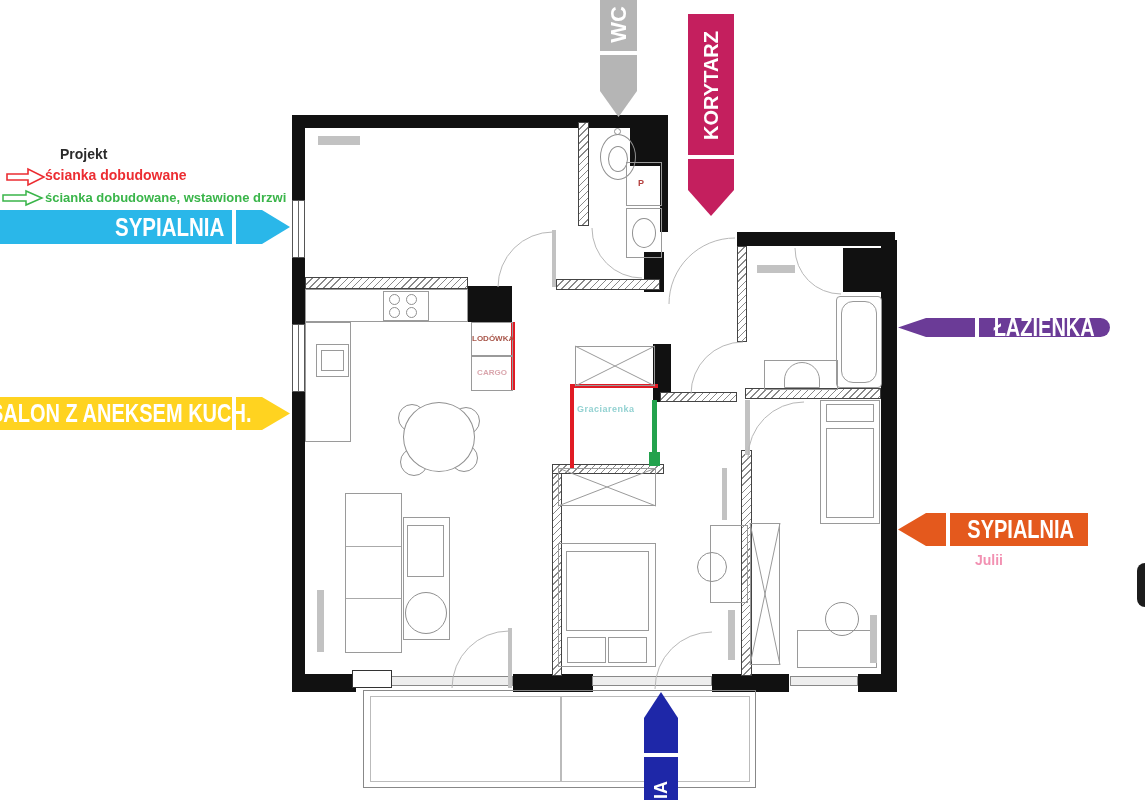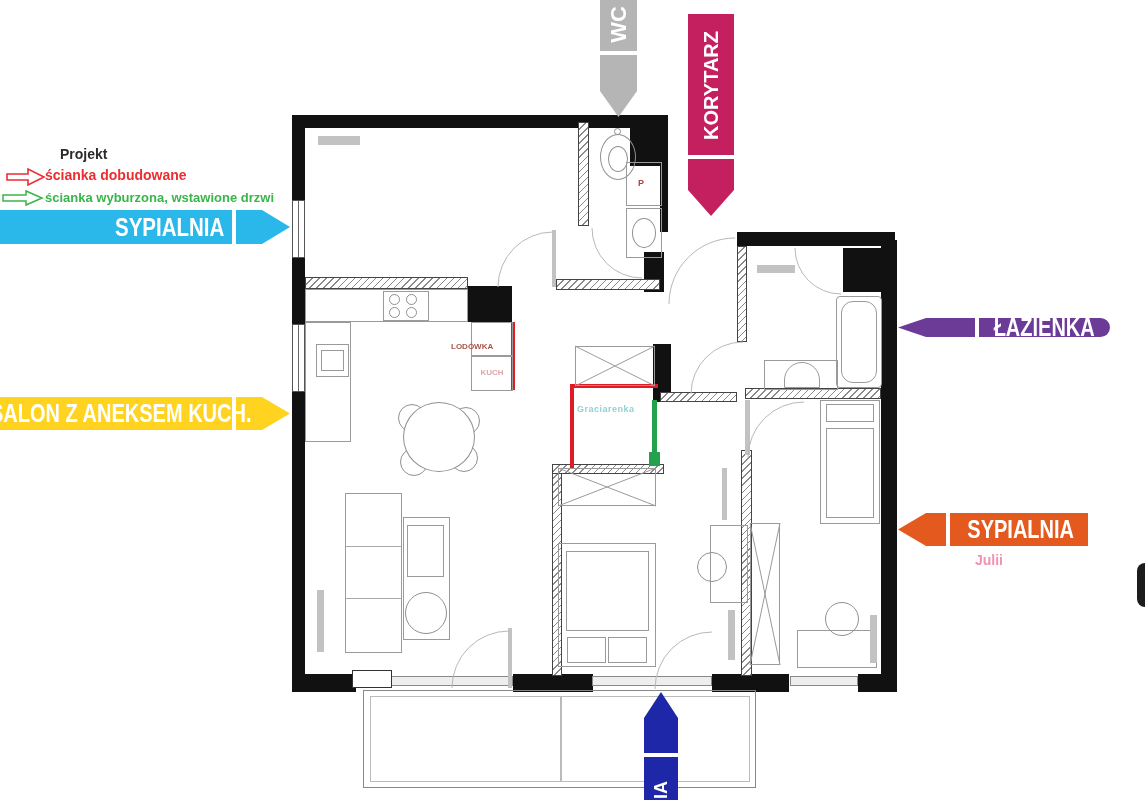"ścianka wyburzona, wstawione drzwi" div.ptxt { text: wyburzona -> dobudowane }
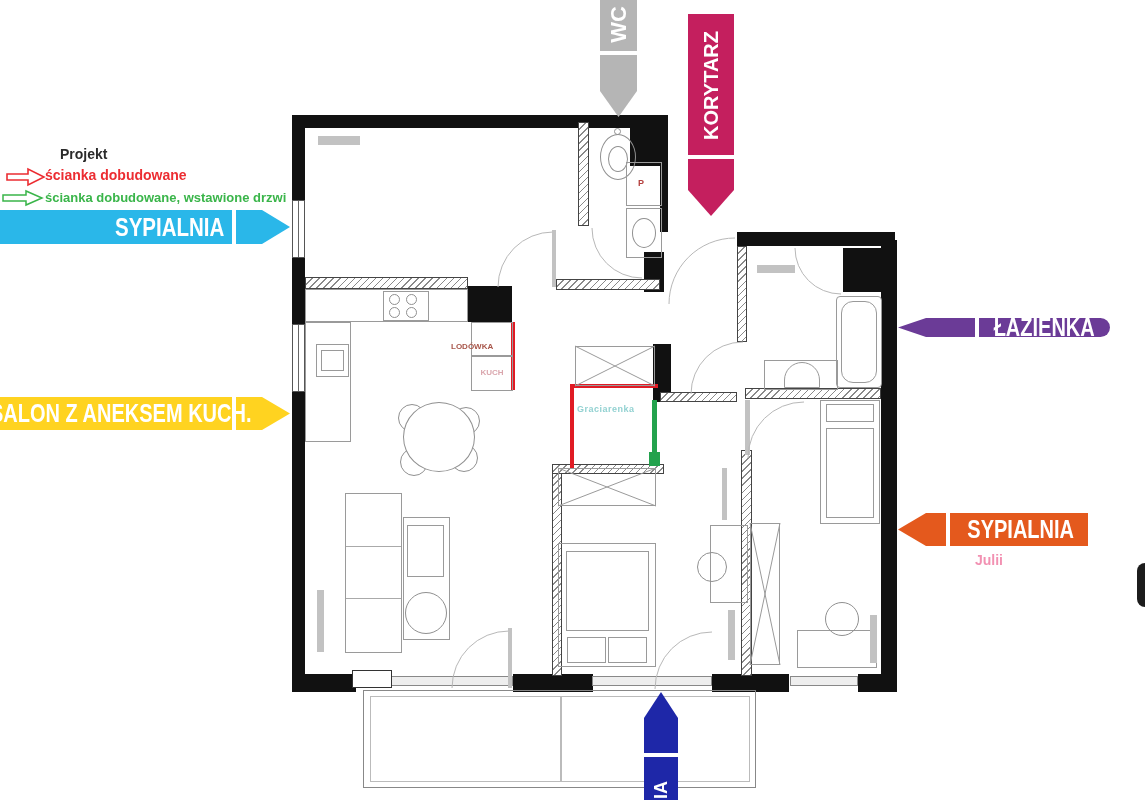"LODÓWKA" div.ptxt { left: 451px -> 472px; margin-top: 8px -> none }
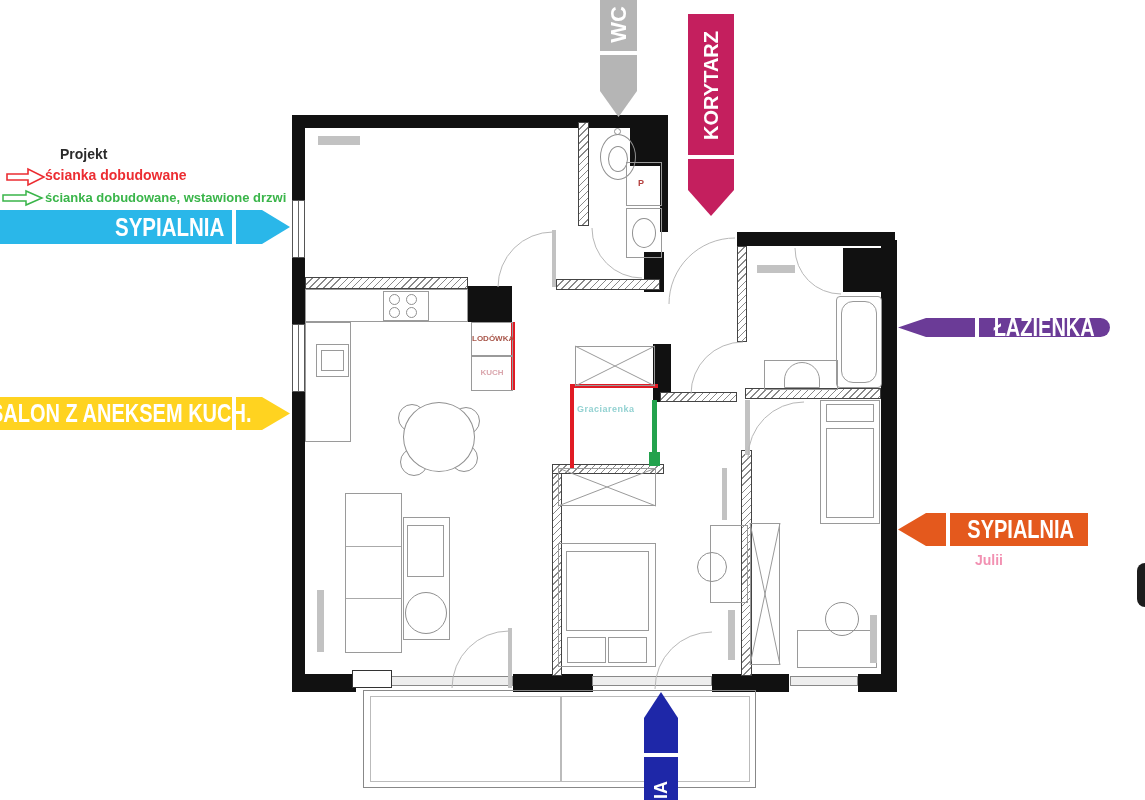"KUCH" div.ptxt { text: KUCH -> CARGO }
